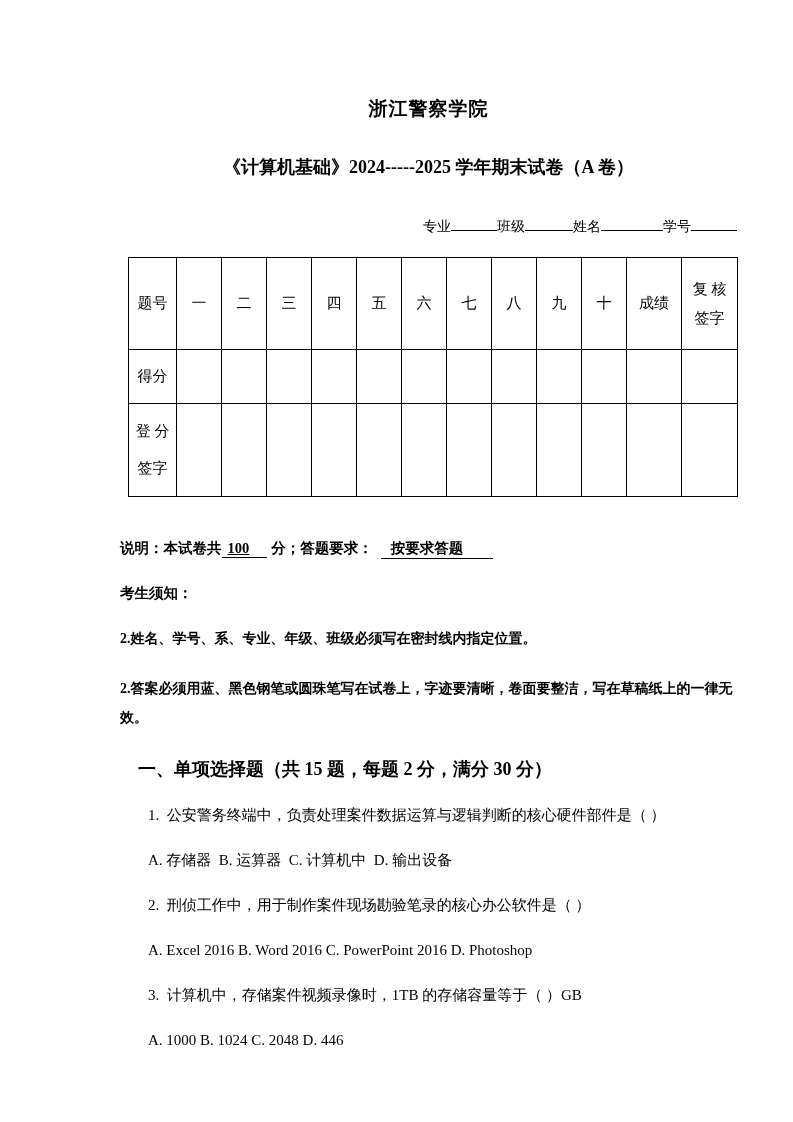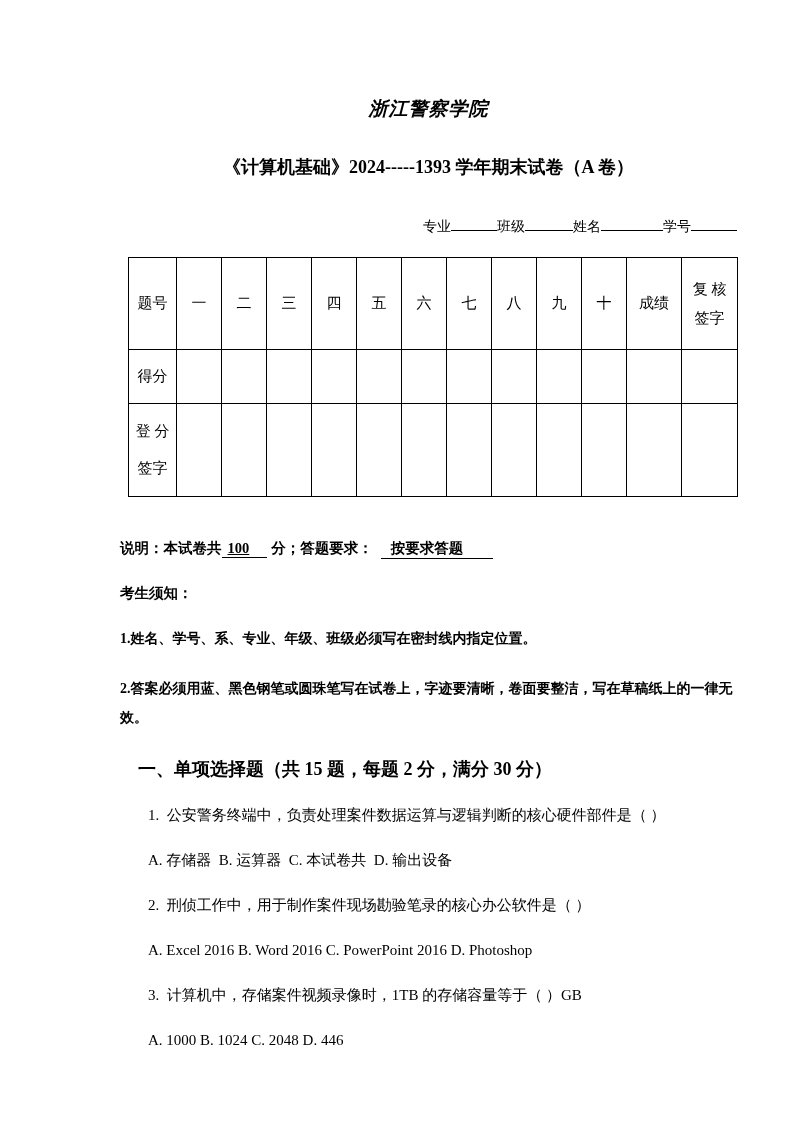"浙江警察学院" .school-title { font-style: italic -> none }
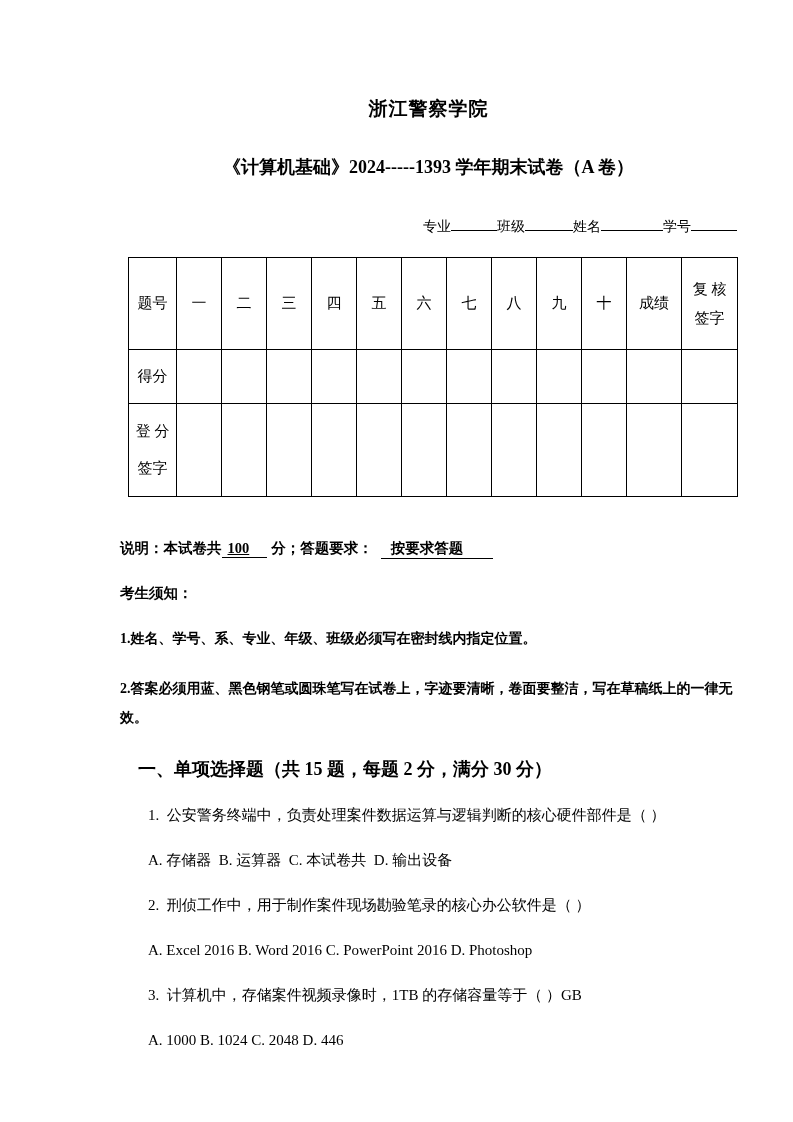"《计算机基础》2024-----1393 学年期末试卷（A 卷）" h2.exam-title { text: 2024-----1393 -> 2024-----2025 }
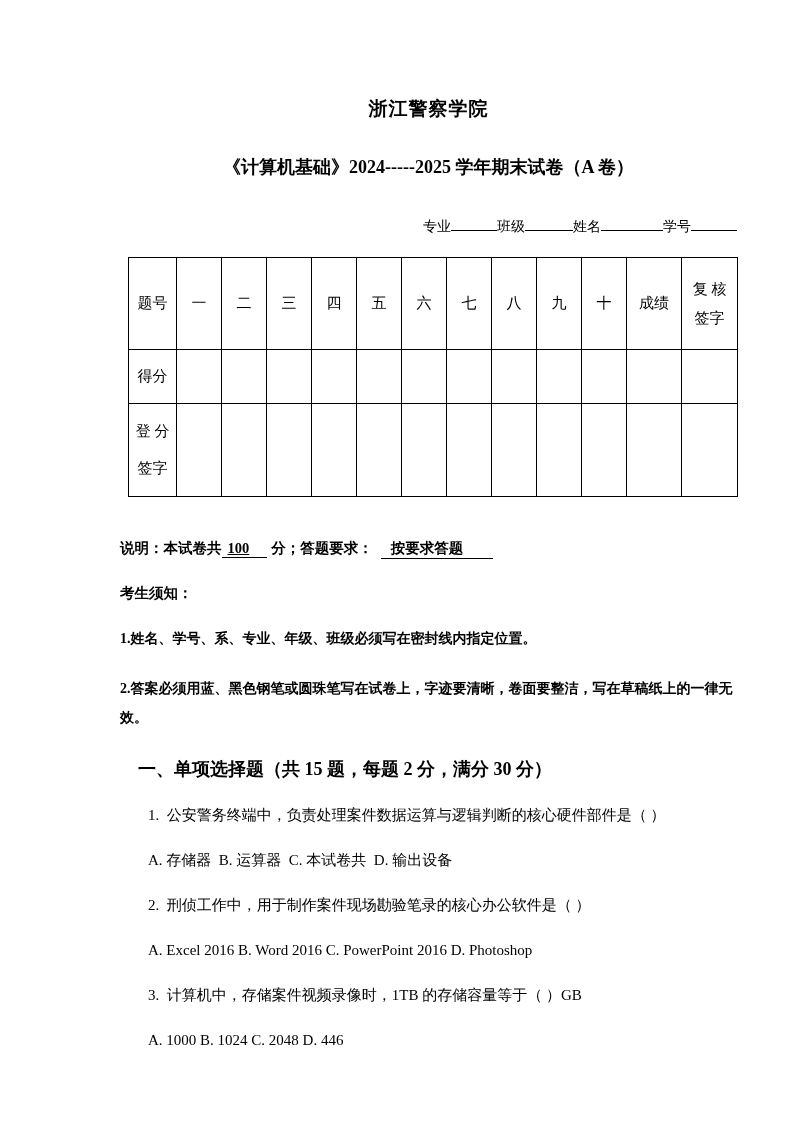"1.姓名、学号、系、专业、年级、班级必须写在密封线内指定位置。" p.notice { text: 1 -> 2 }
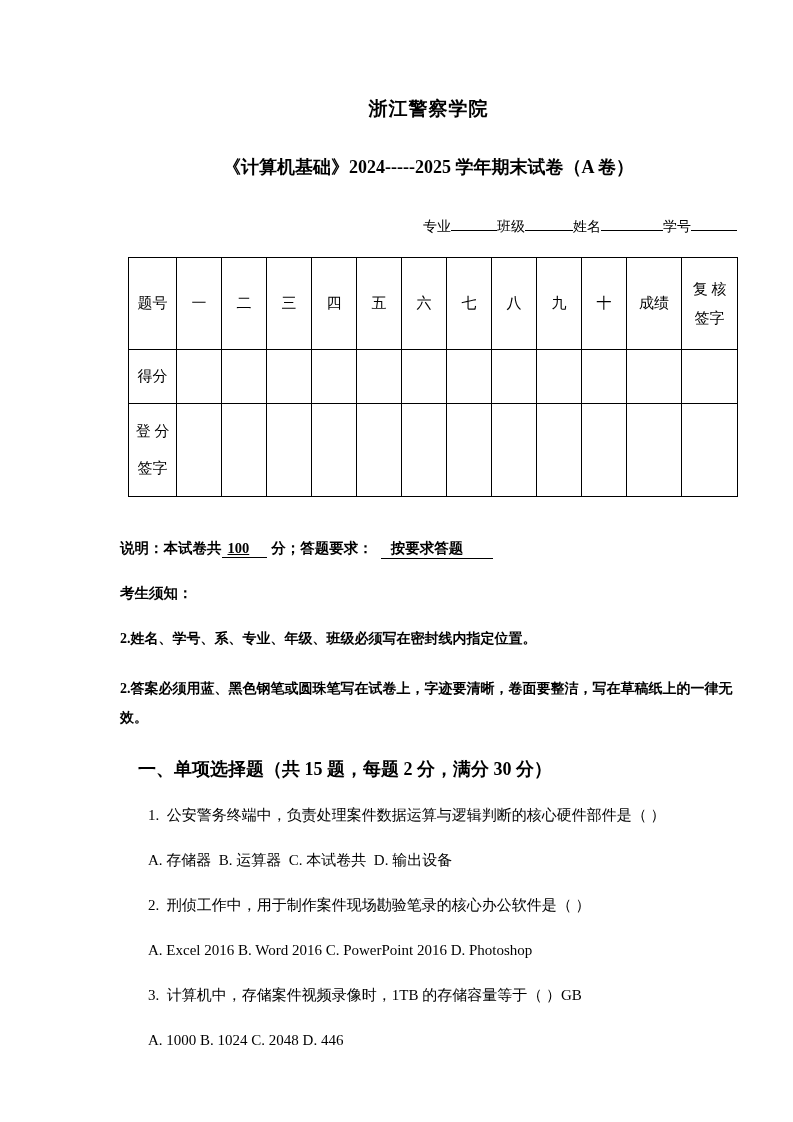"A. 存储器 B. 运算器 C." p { text: 本试卷共 -> 计算机中 }
